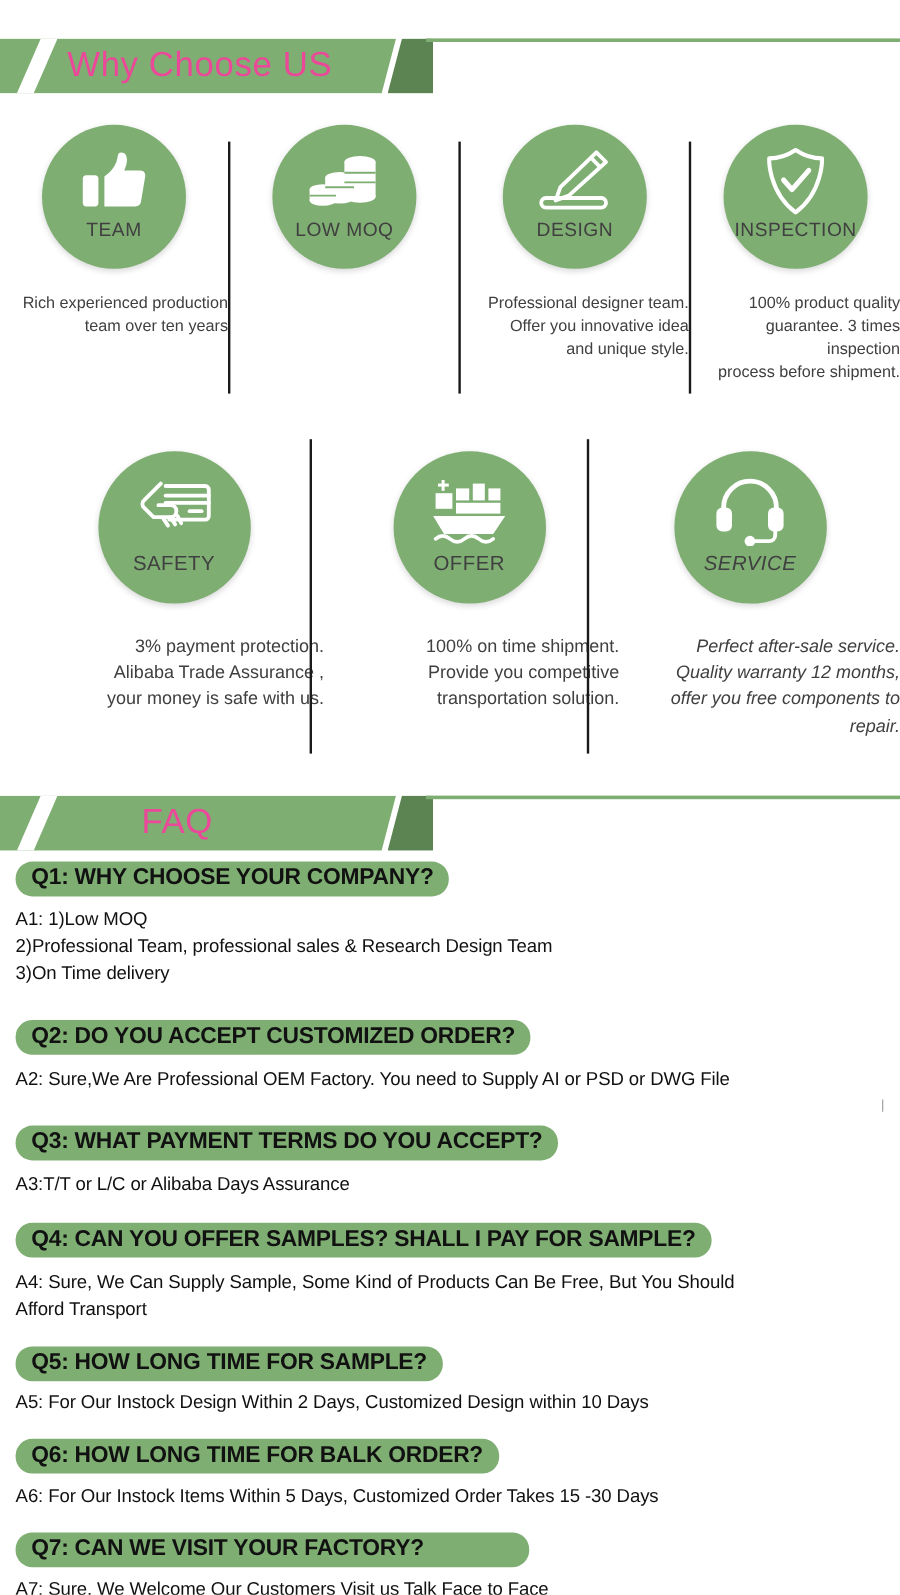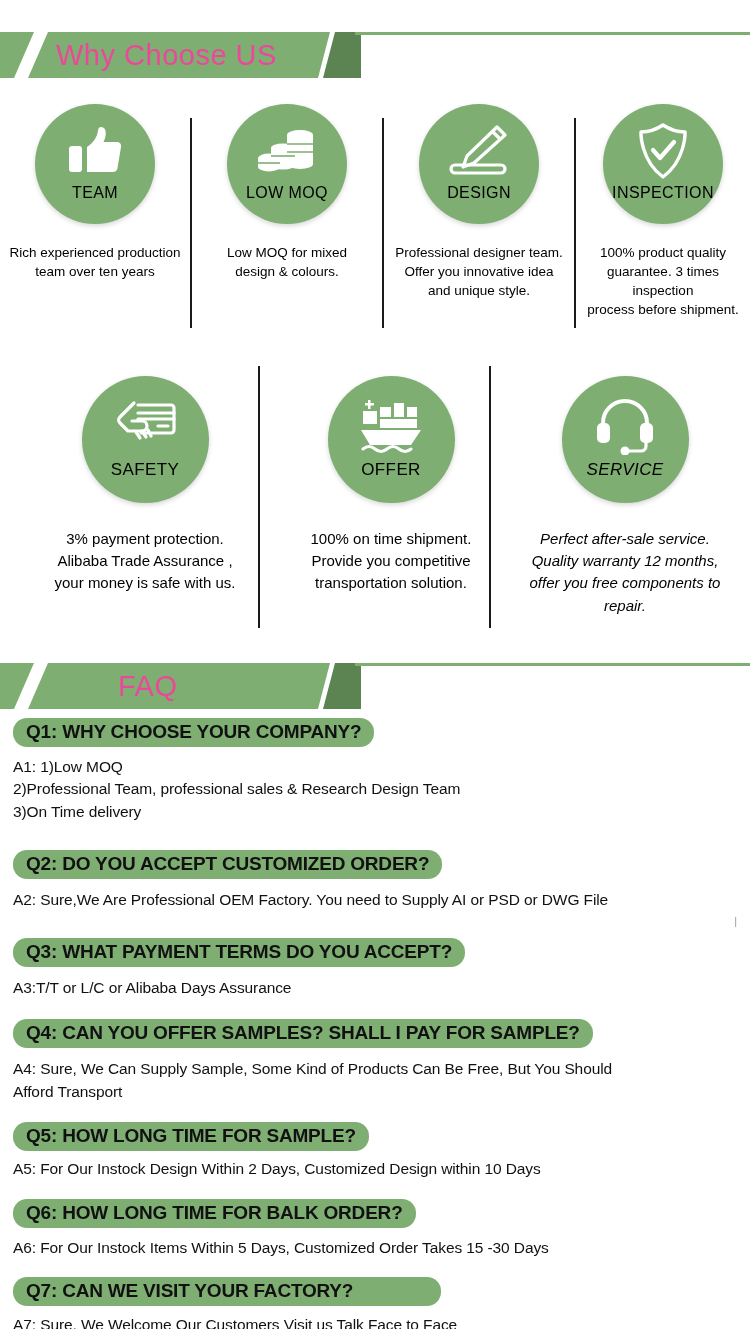"TEAM" .circle .clabel { color: #000000 -> #404040 }
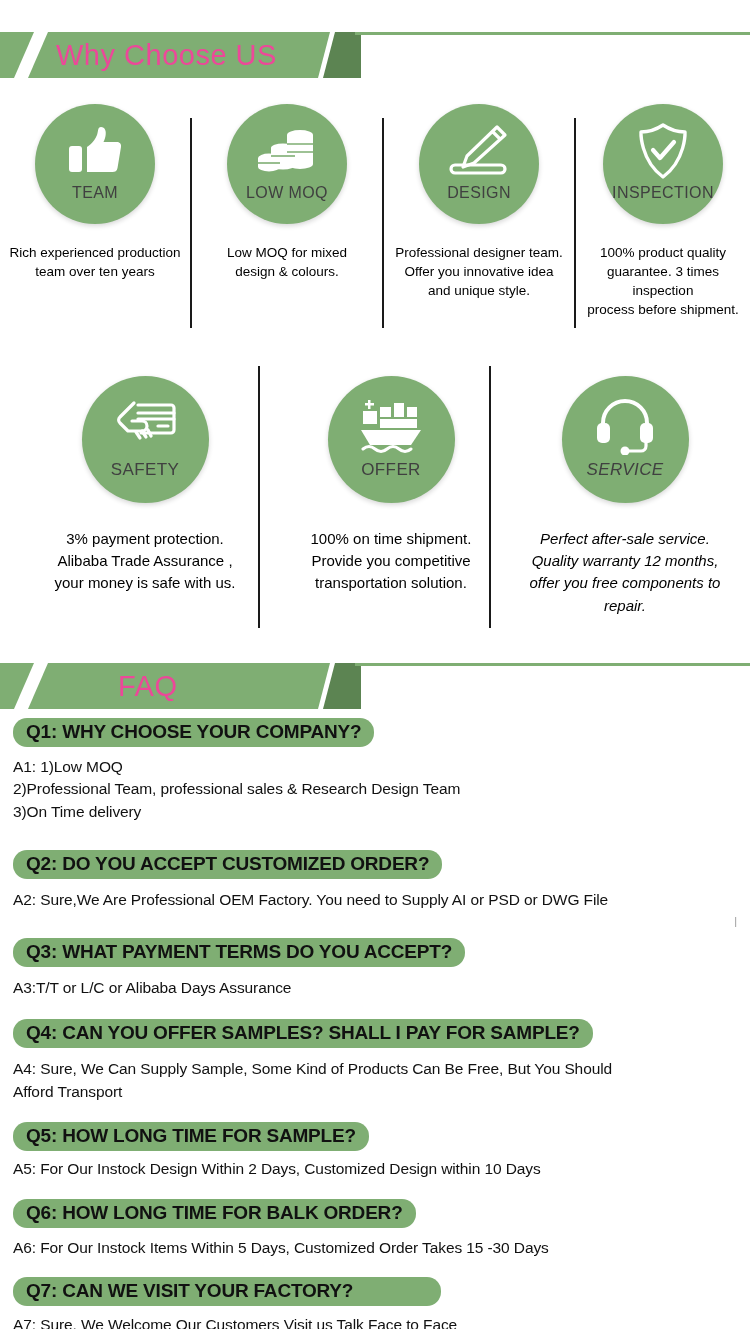"Rich experienced production" .fcaption { color: #000000 -> #404040; text-align: center -> right }
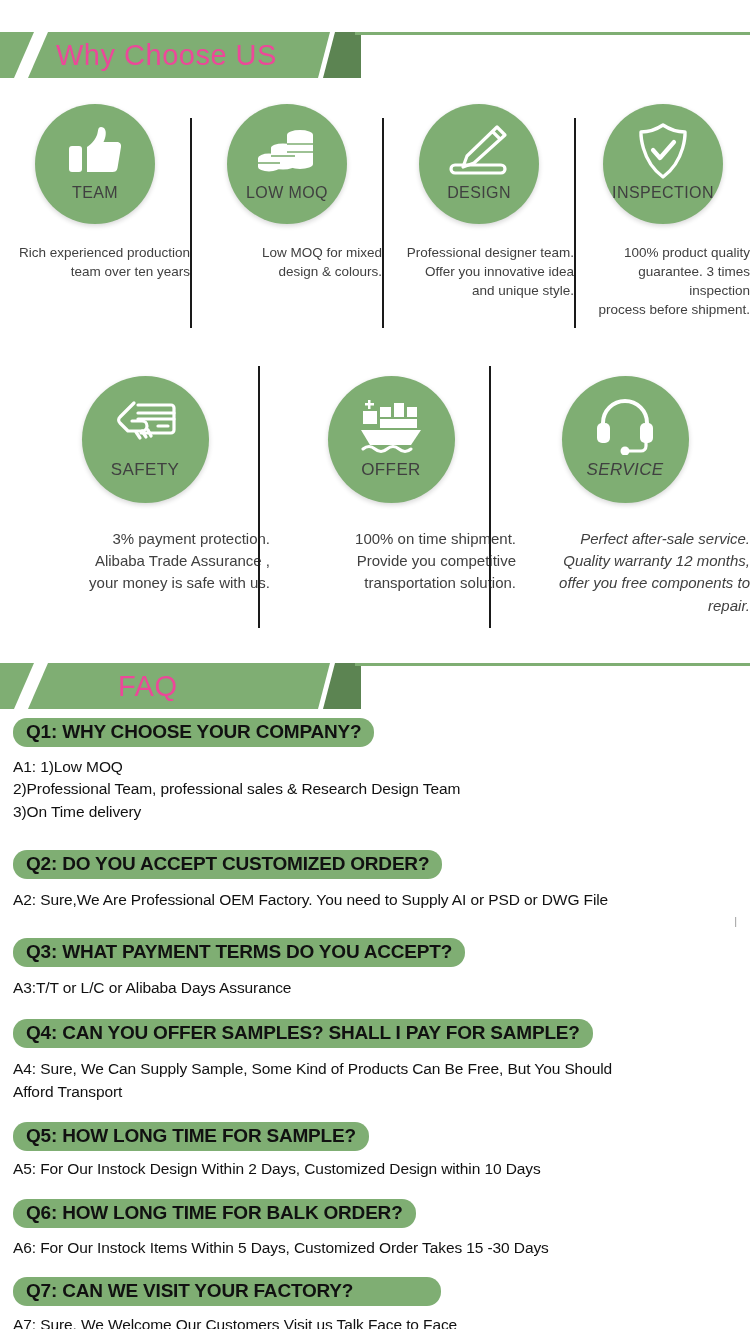"Low MOQ for mixed" div.fcaption { html: <div>Low MOQ for mixed design &amp; colours.</div> -> none }
